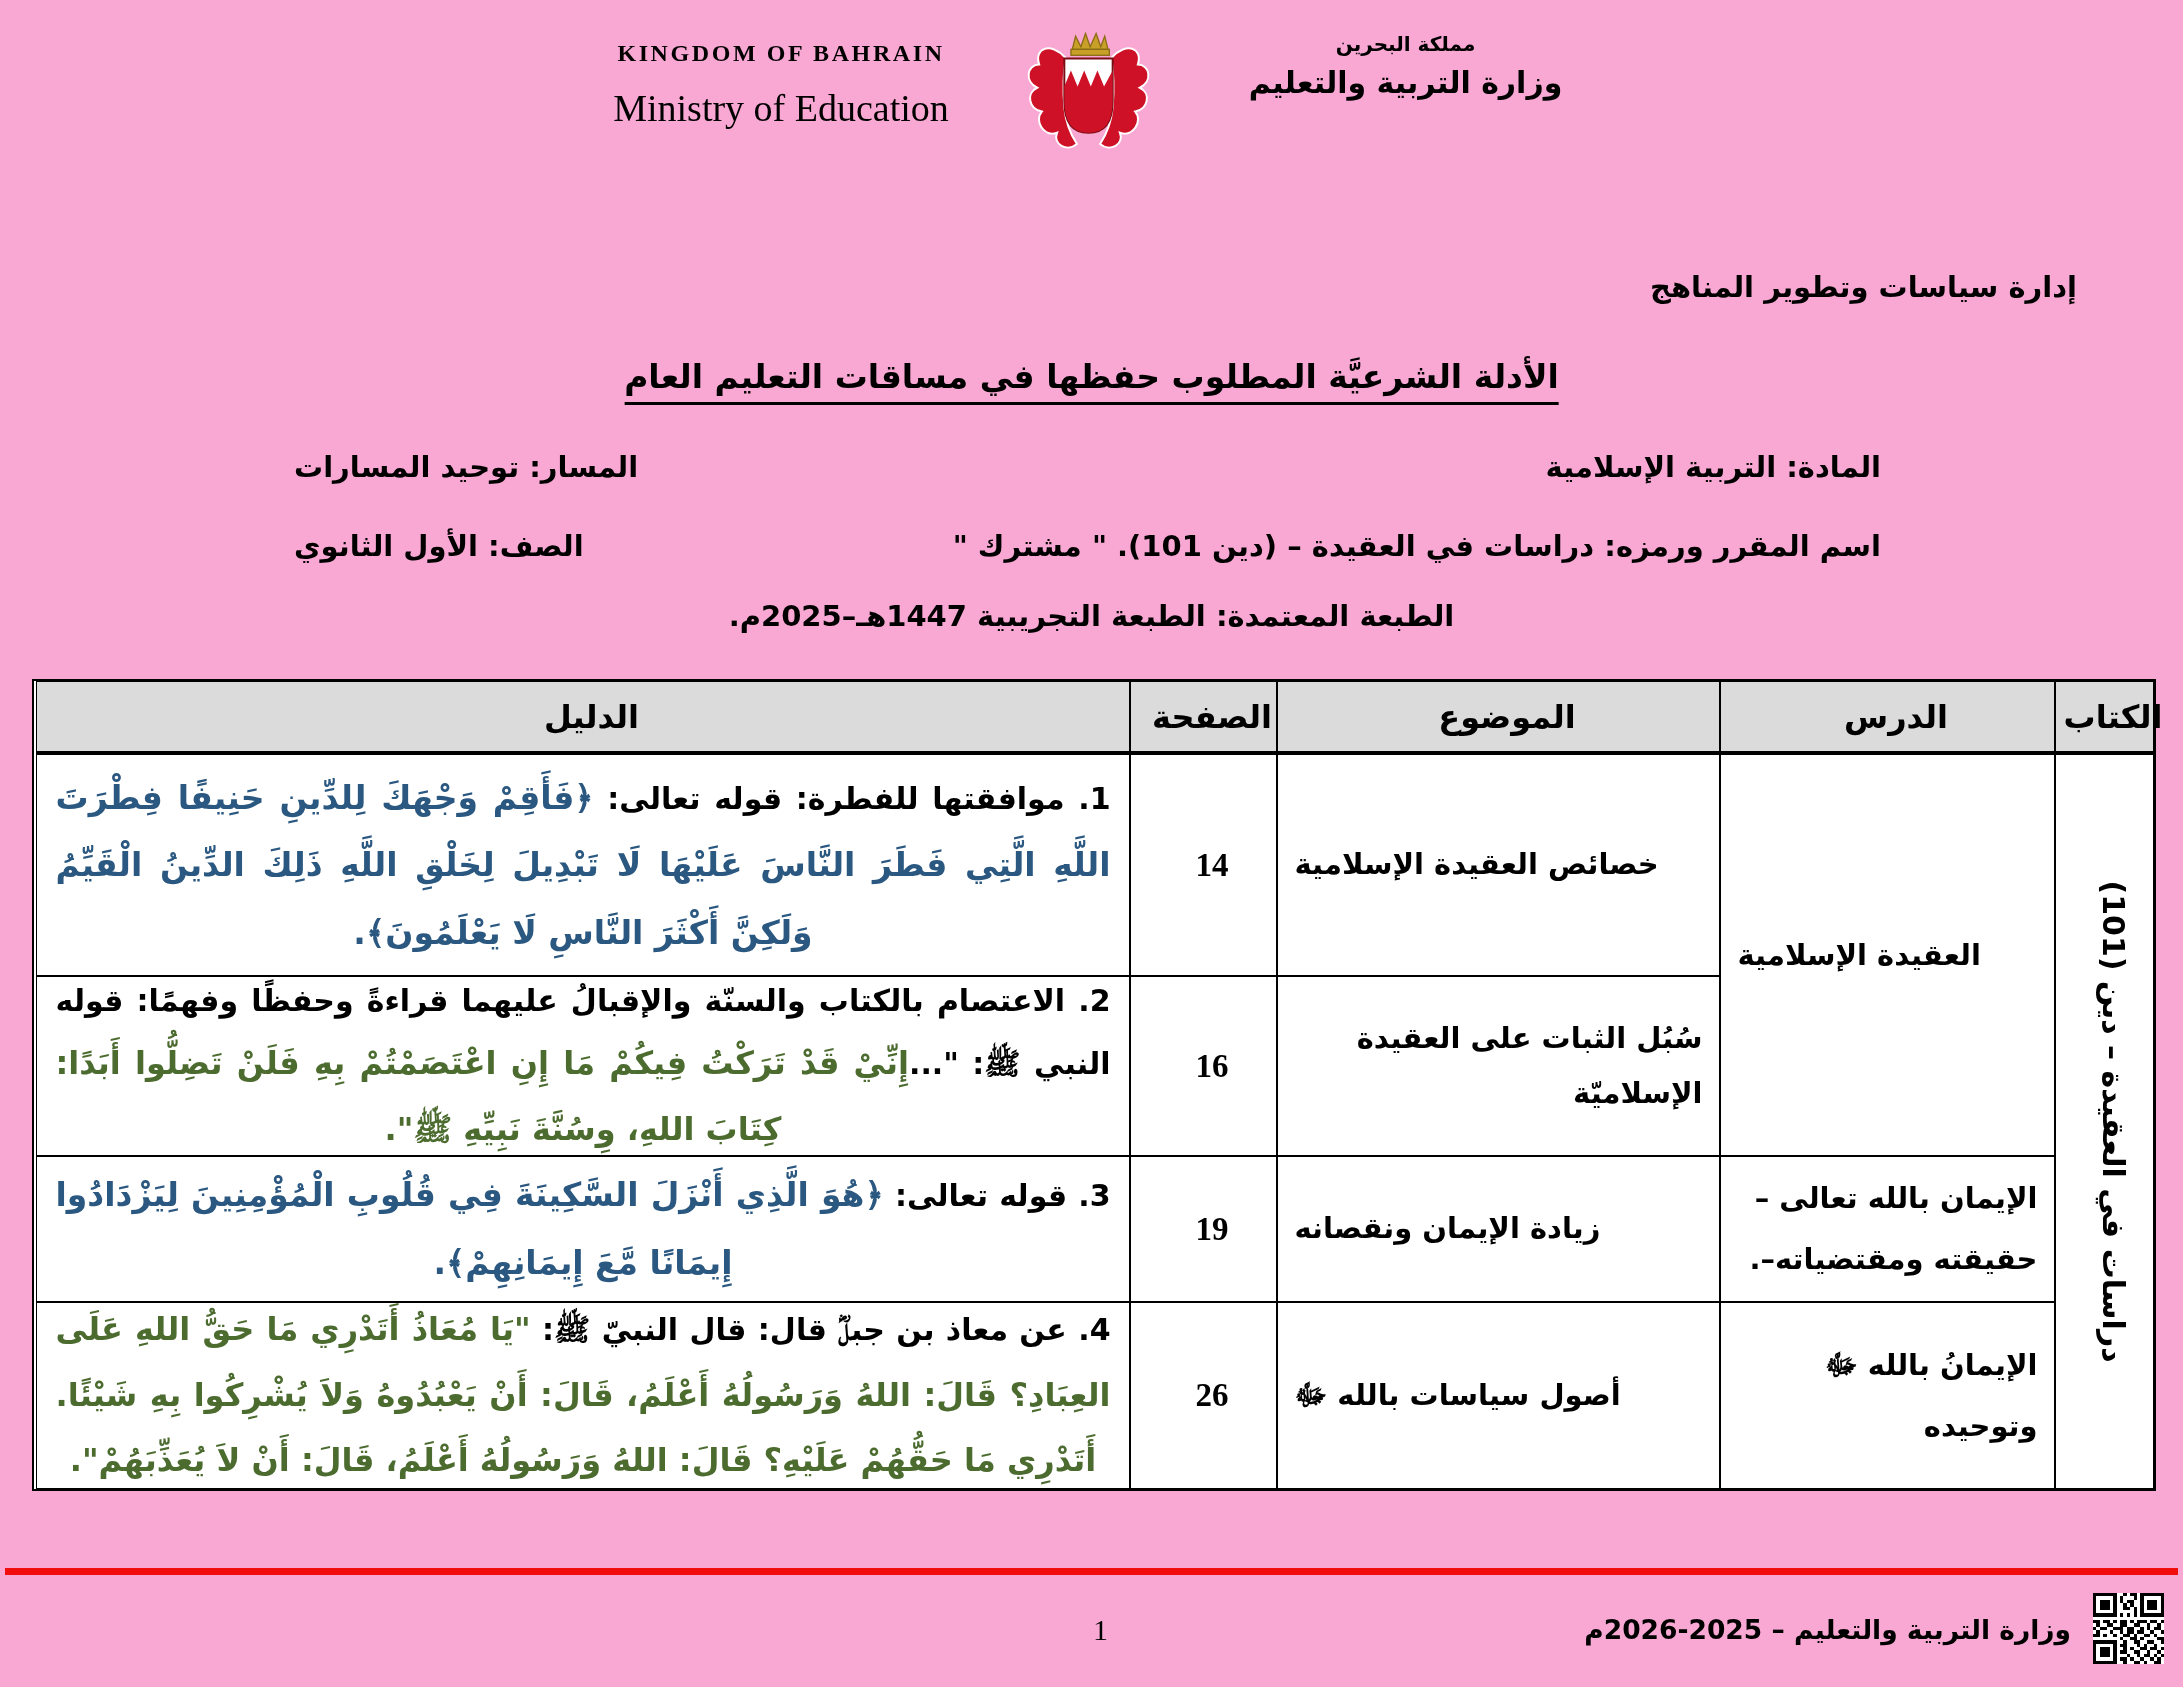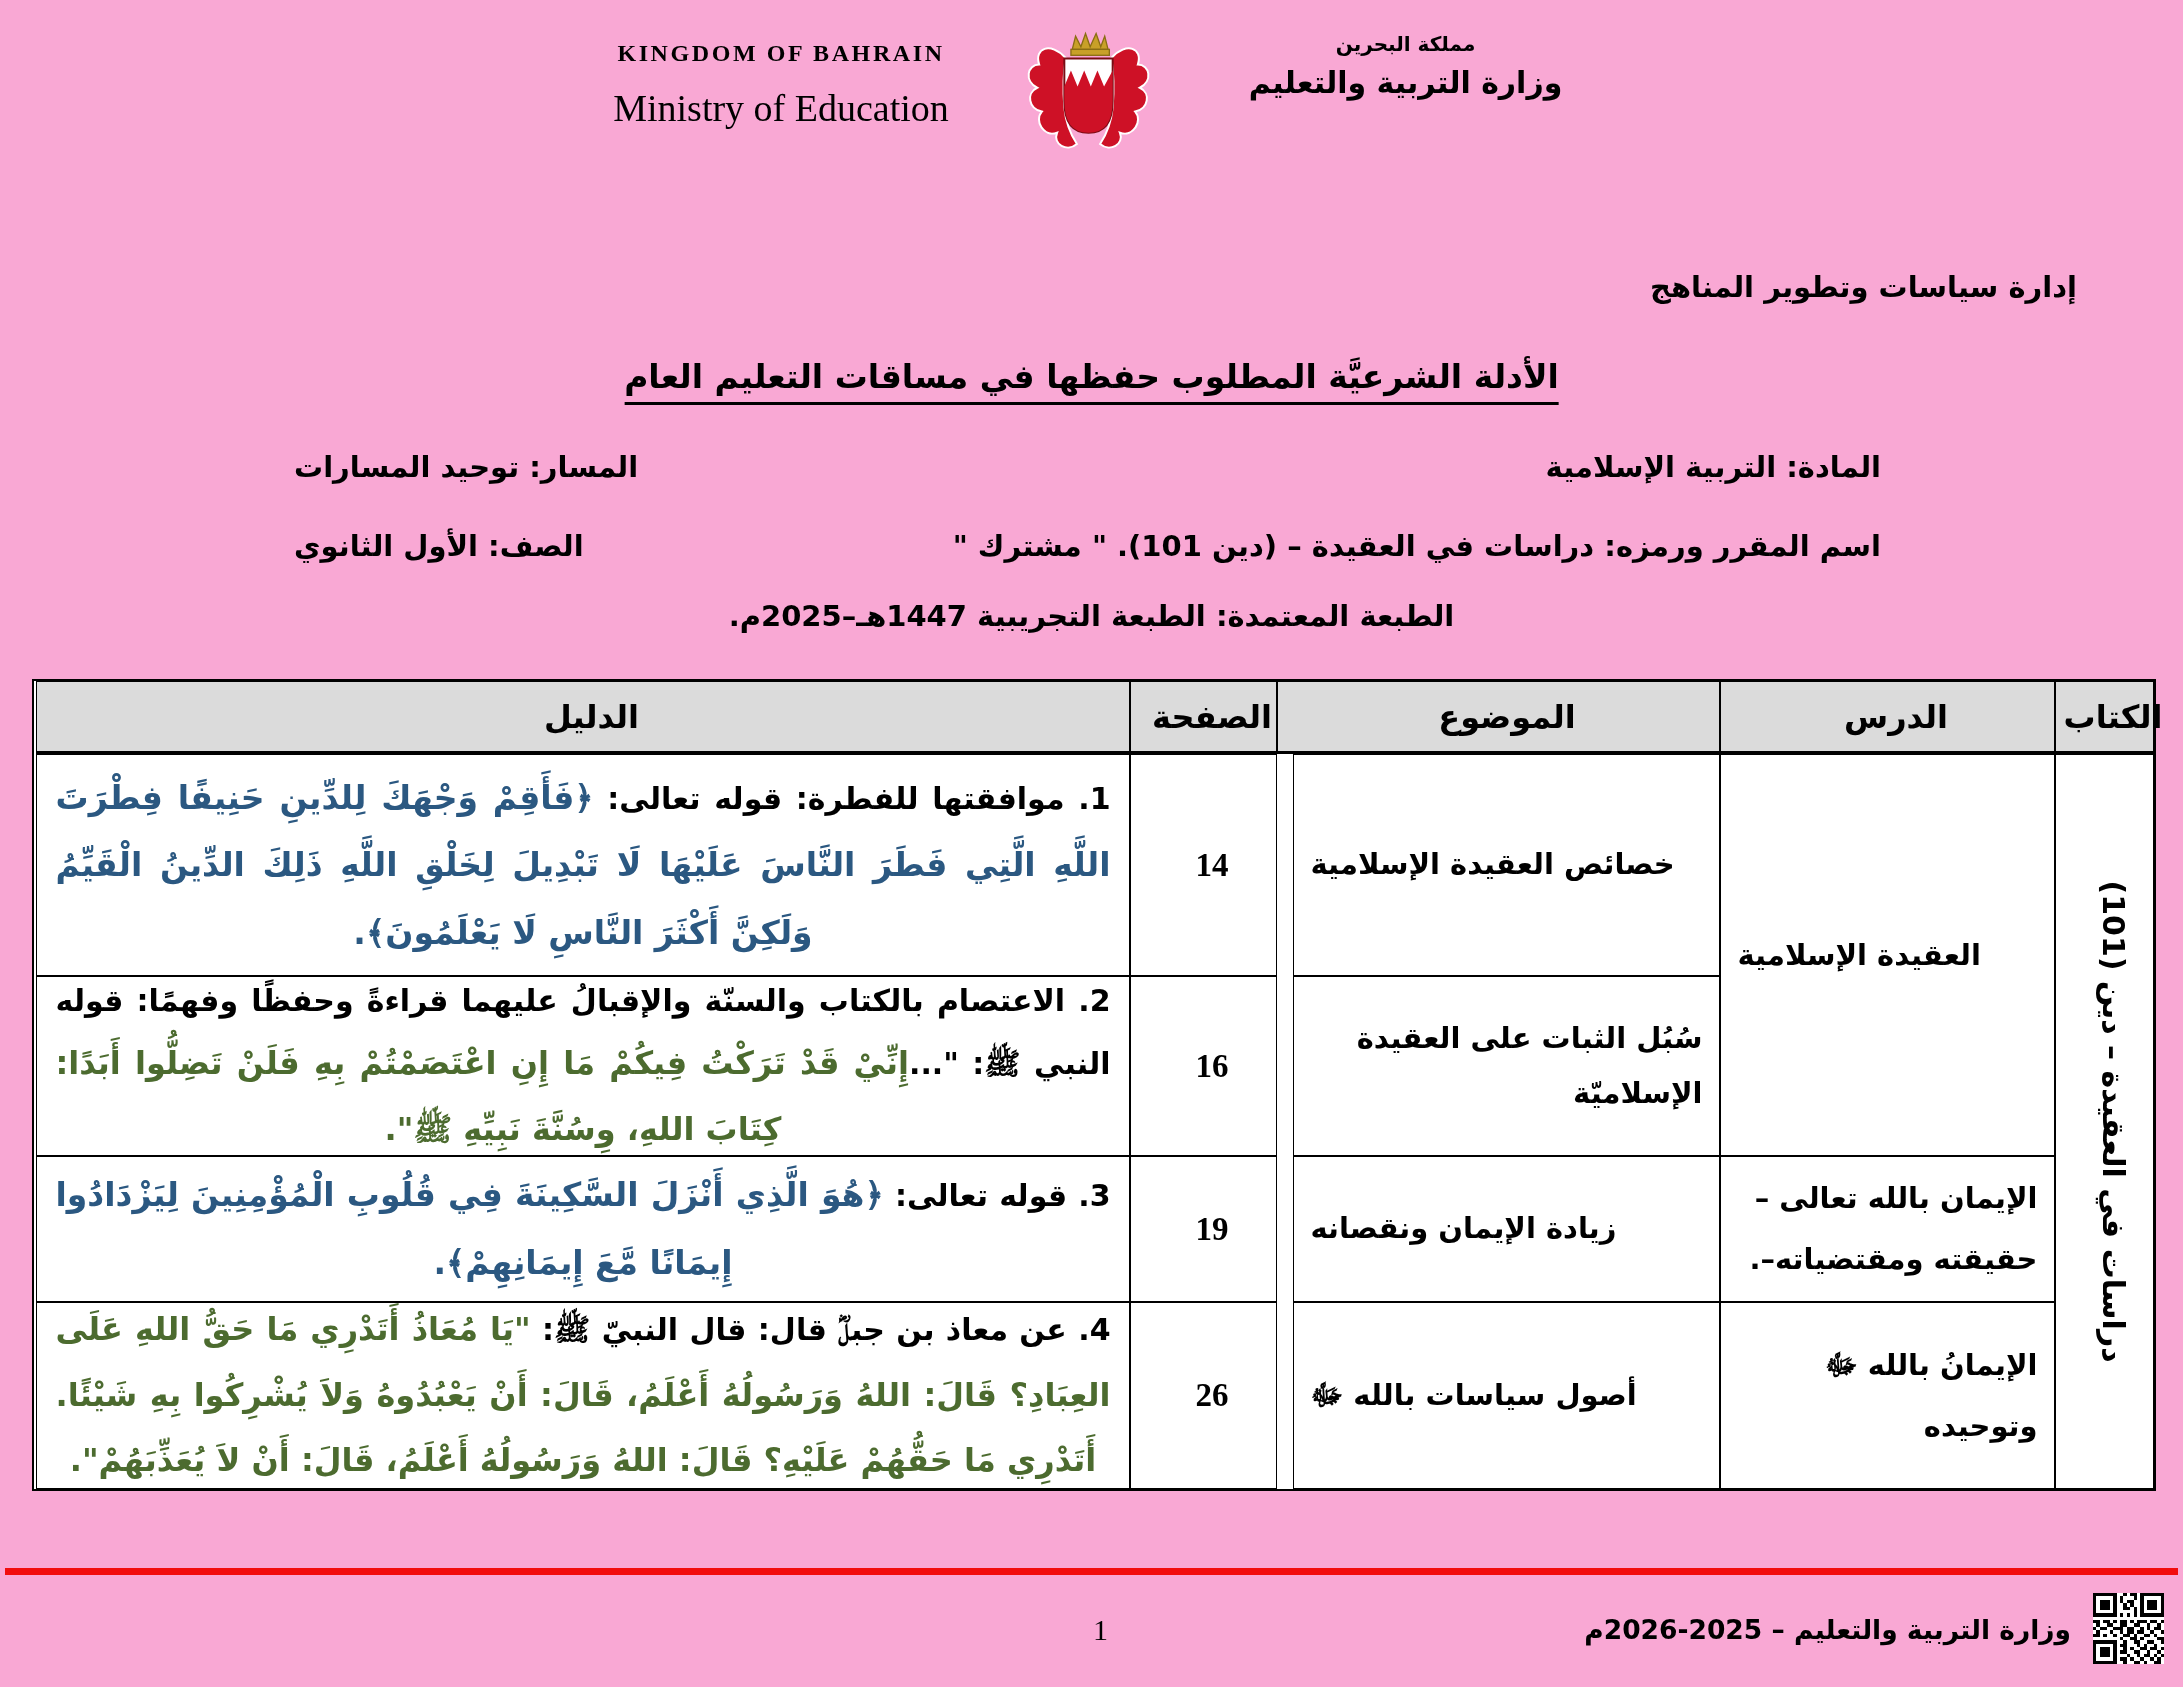"خصائص العقيدة الإسلامية" .topiccell { margin-left: 16px -> none }
